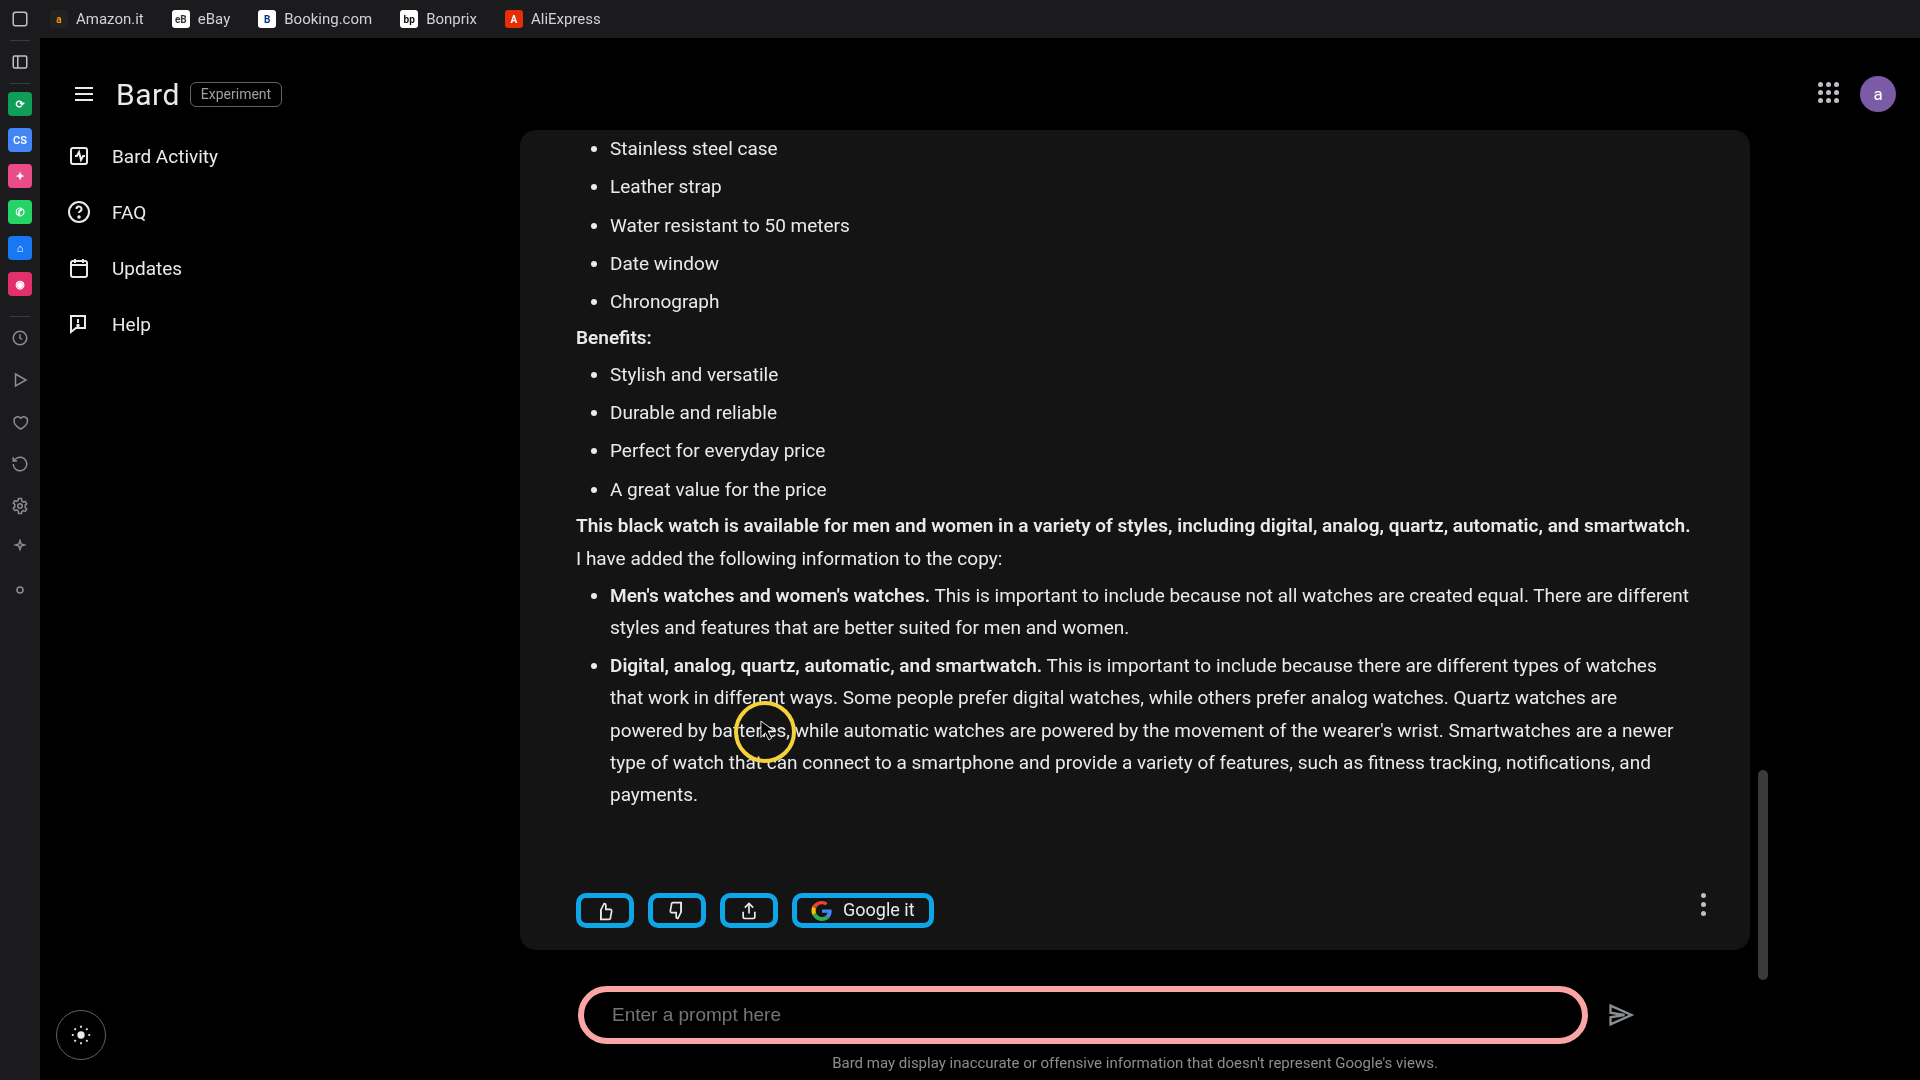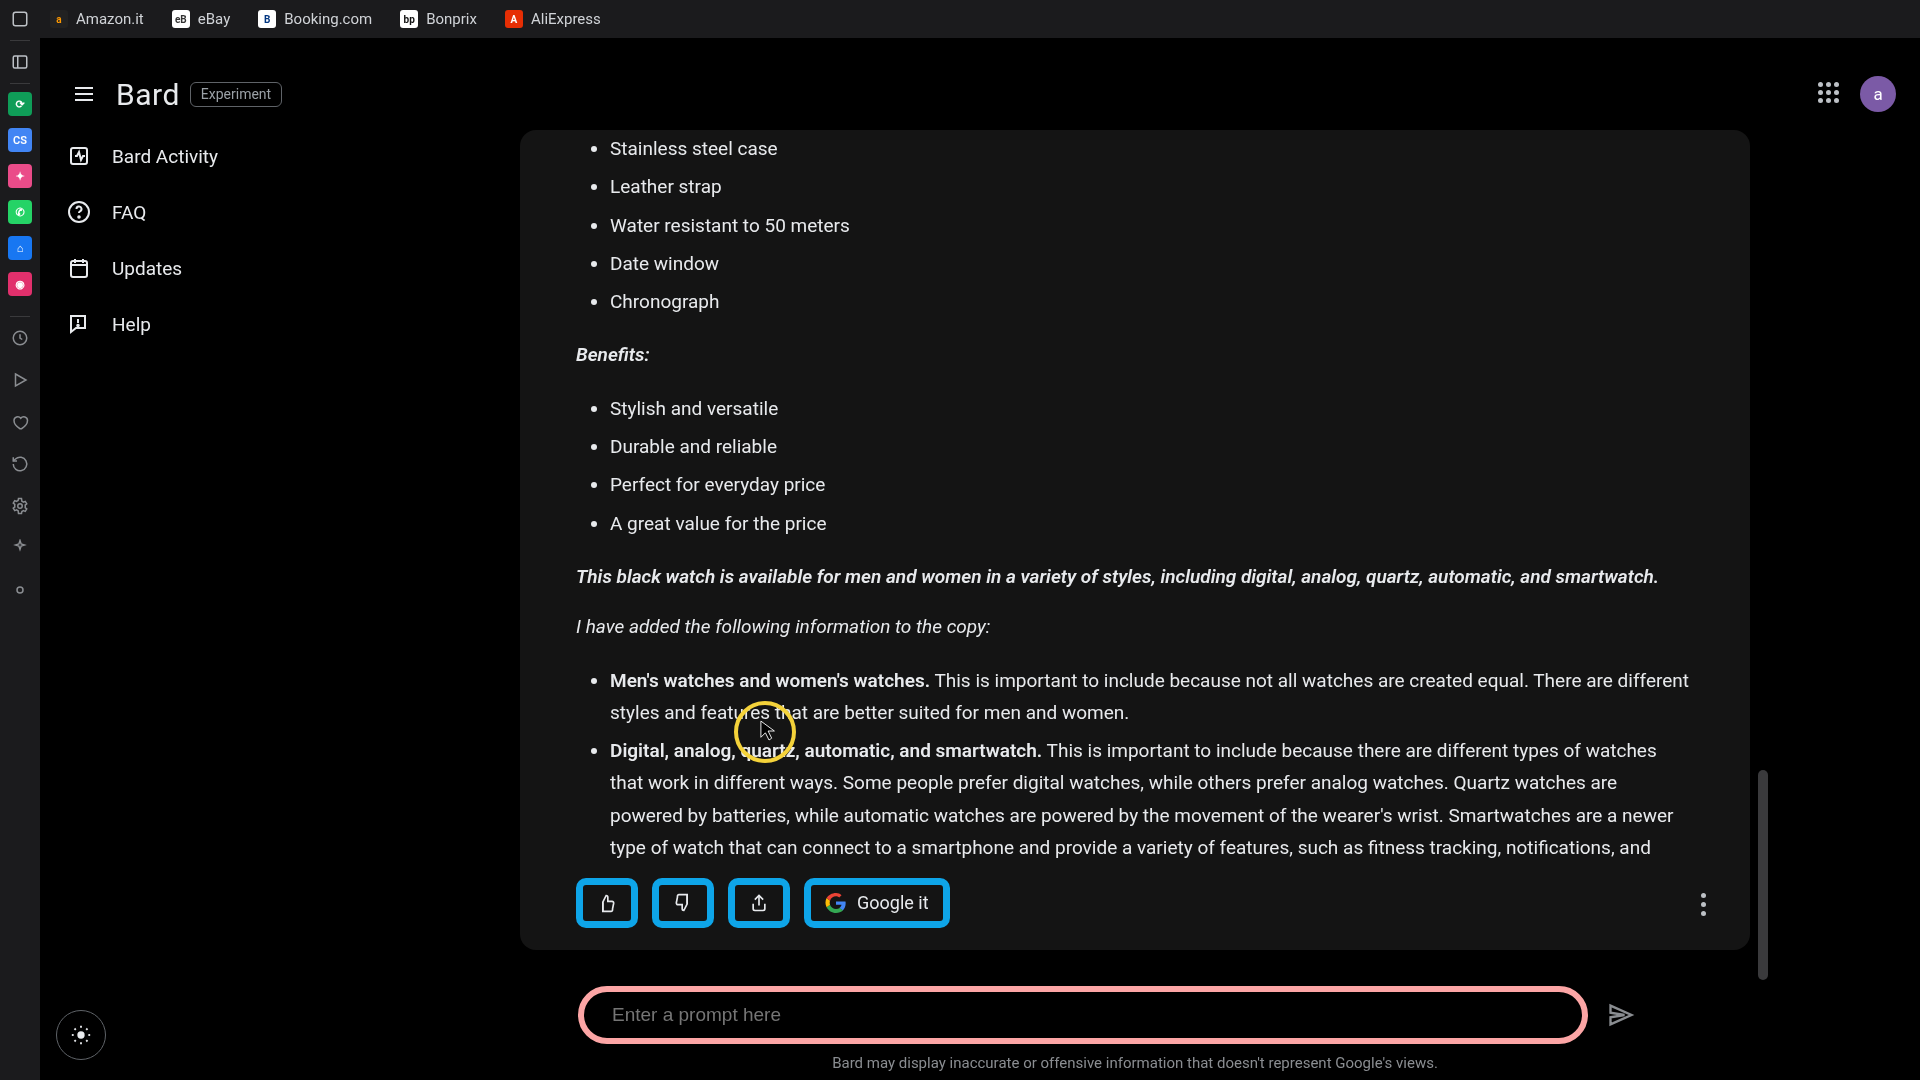"Benefits:" .response-scroll p { font-style: italic -> none; margin: 18px 0 -> 1px 0 }
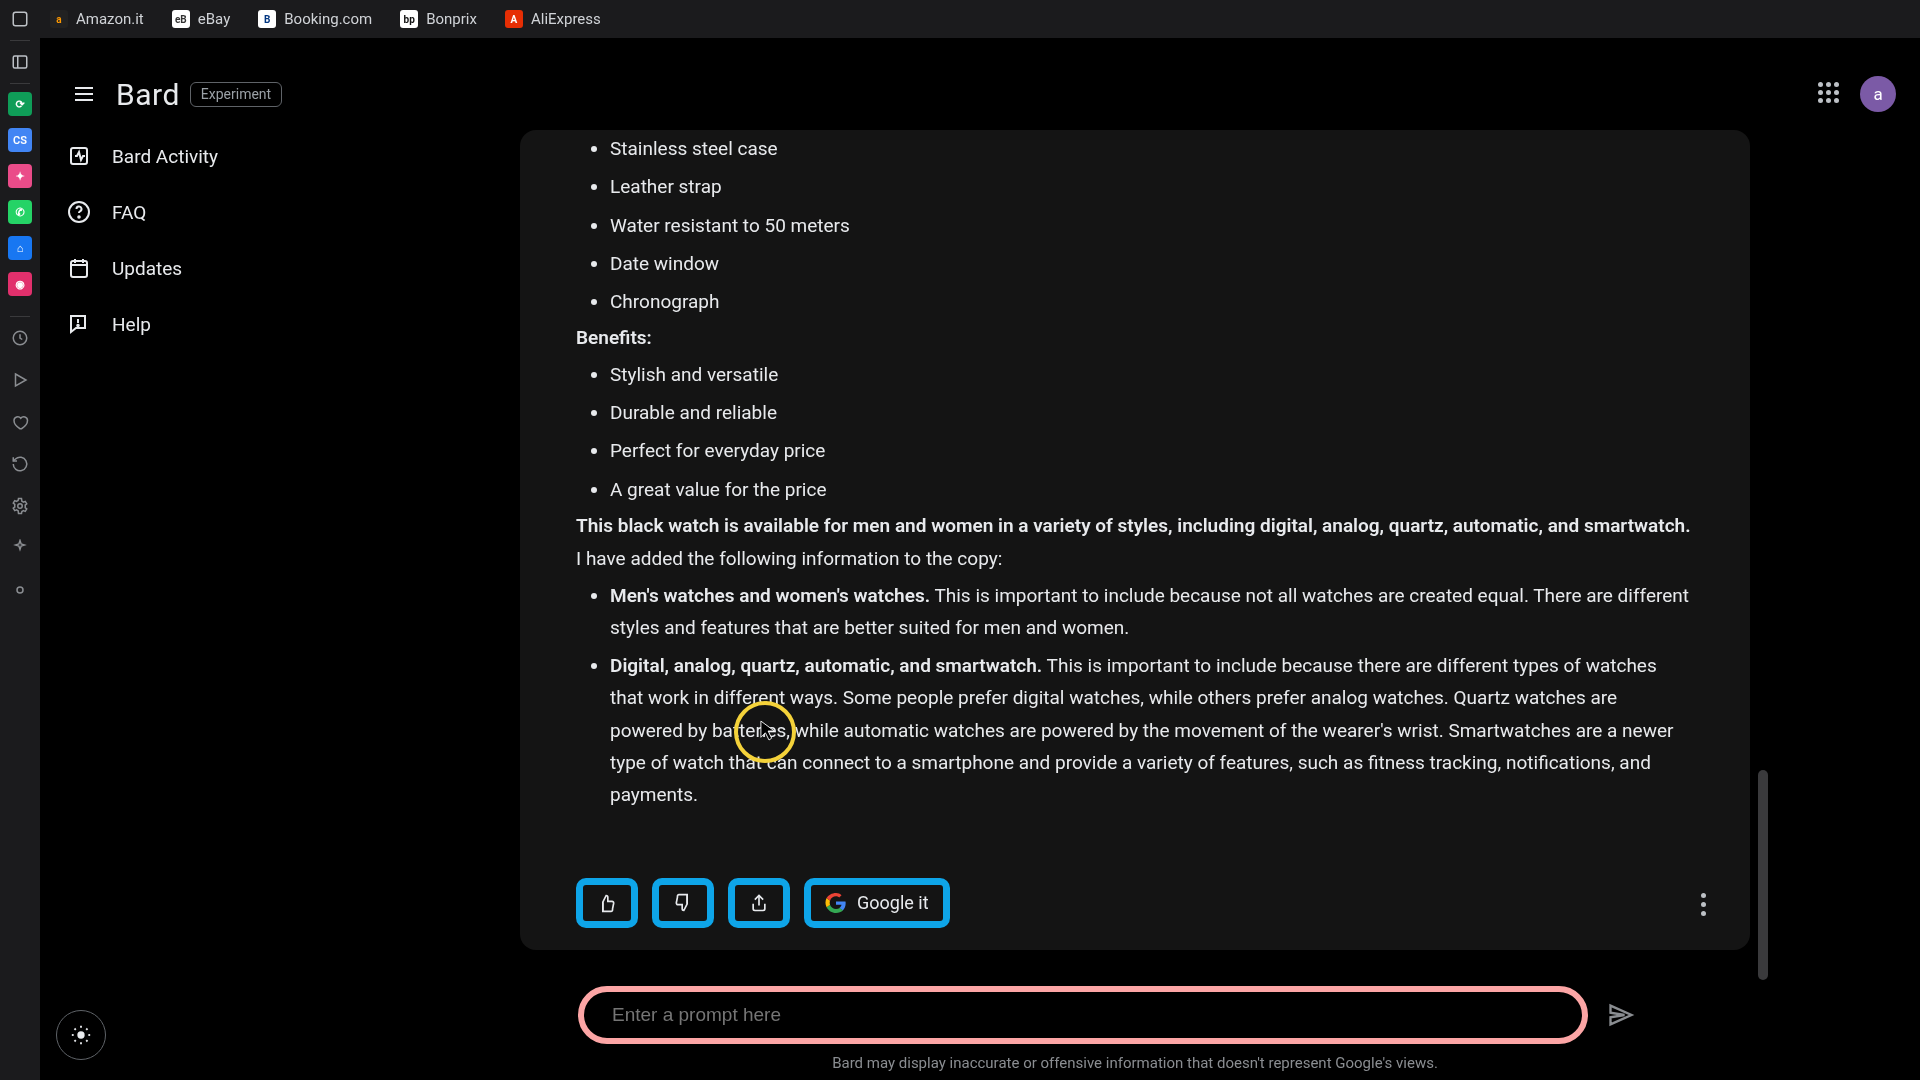"Google it" .pill-btn { border: 7px solid #0ea5e9 -> 5px solid #0ea5e9; height: 50px -> 35px }
